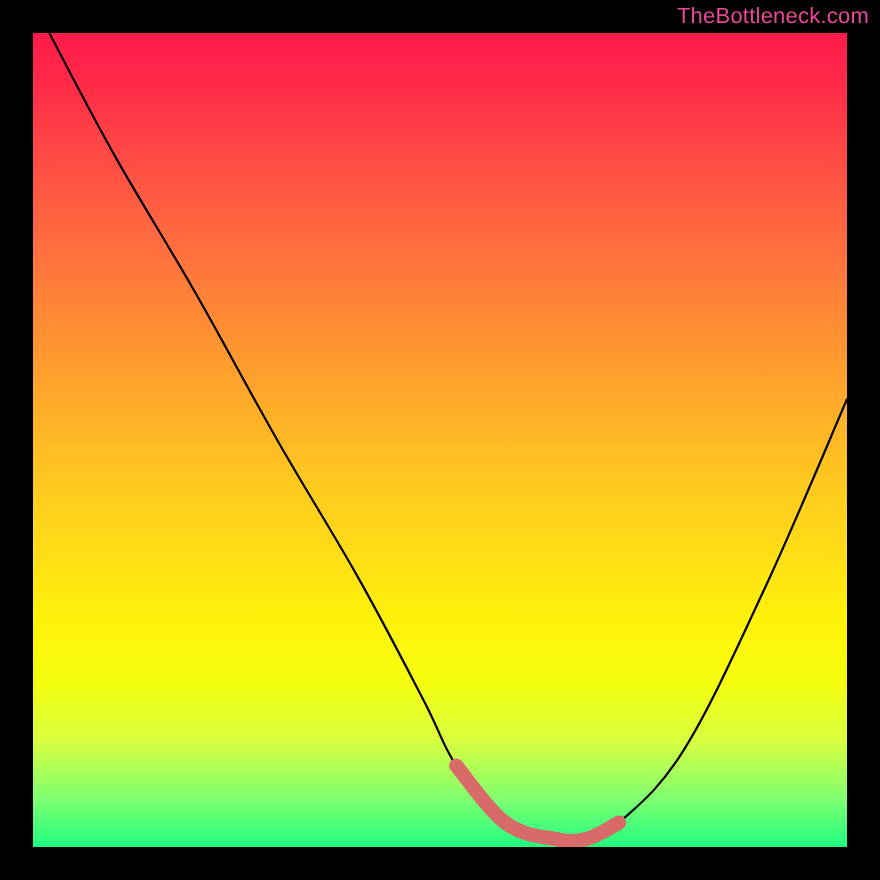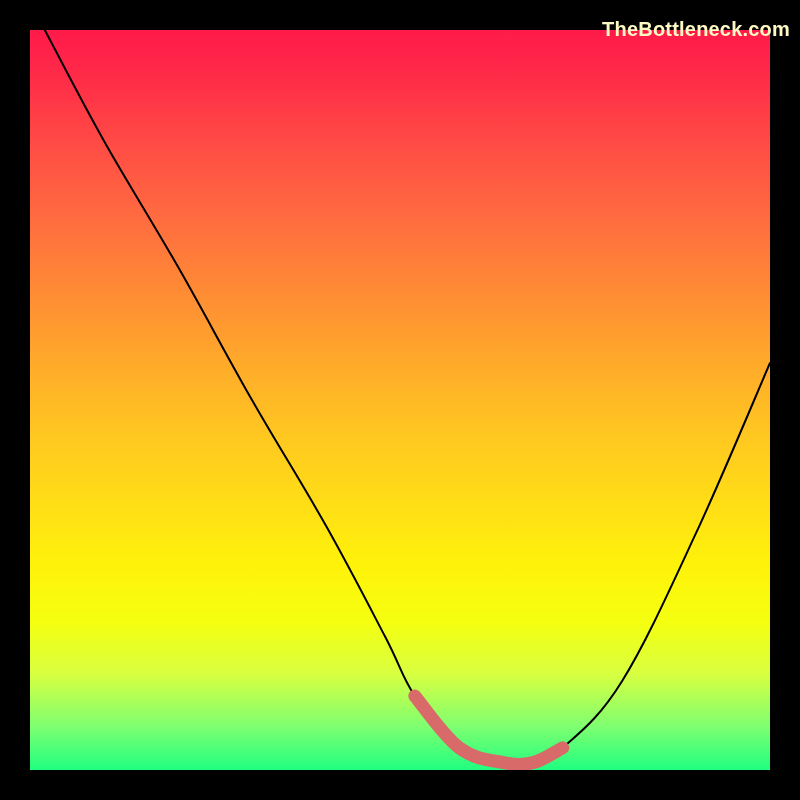"TheBottleneck.com" .watermark { color: #fef9c3 -> #ec4899; font-weight: 700 -> 400; top: 18px -> 4px }
